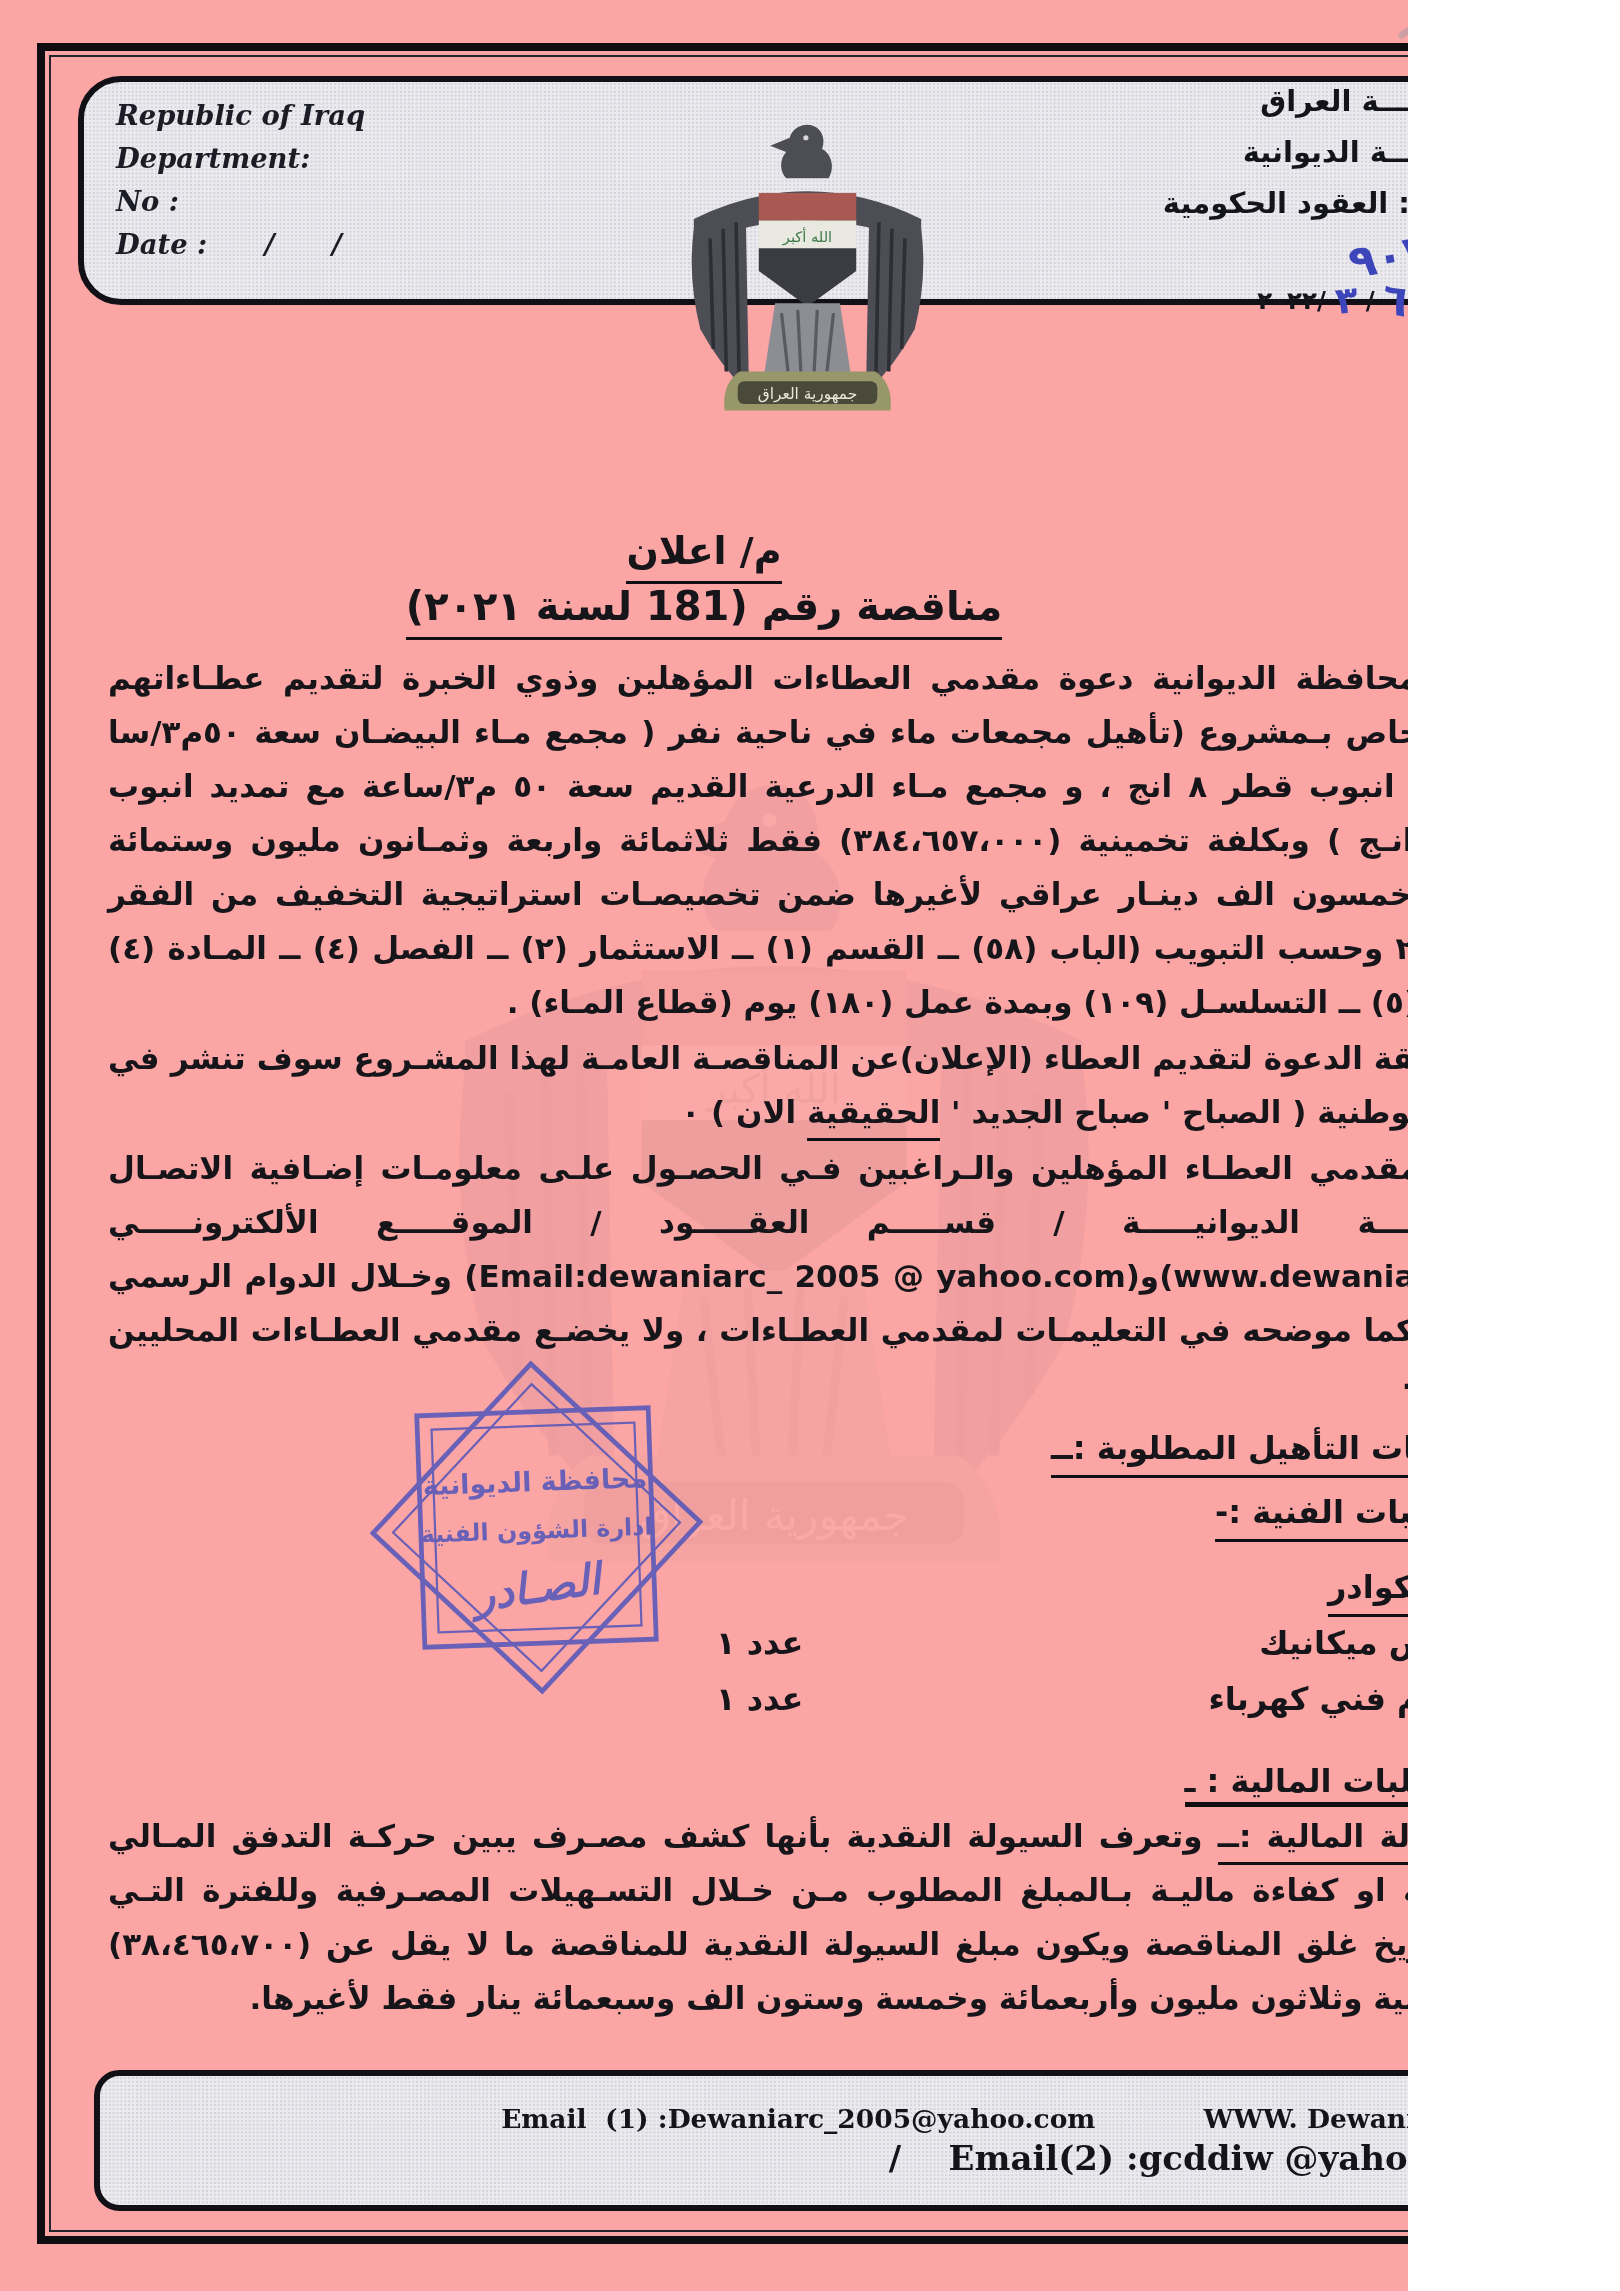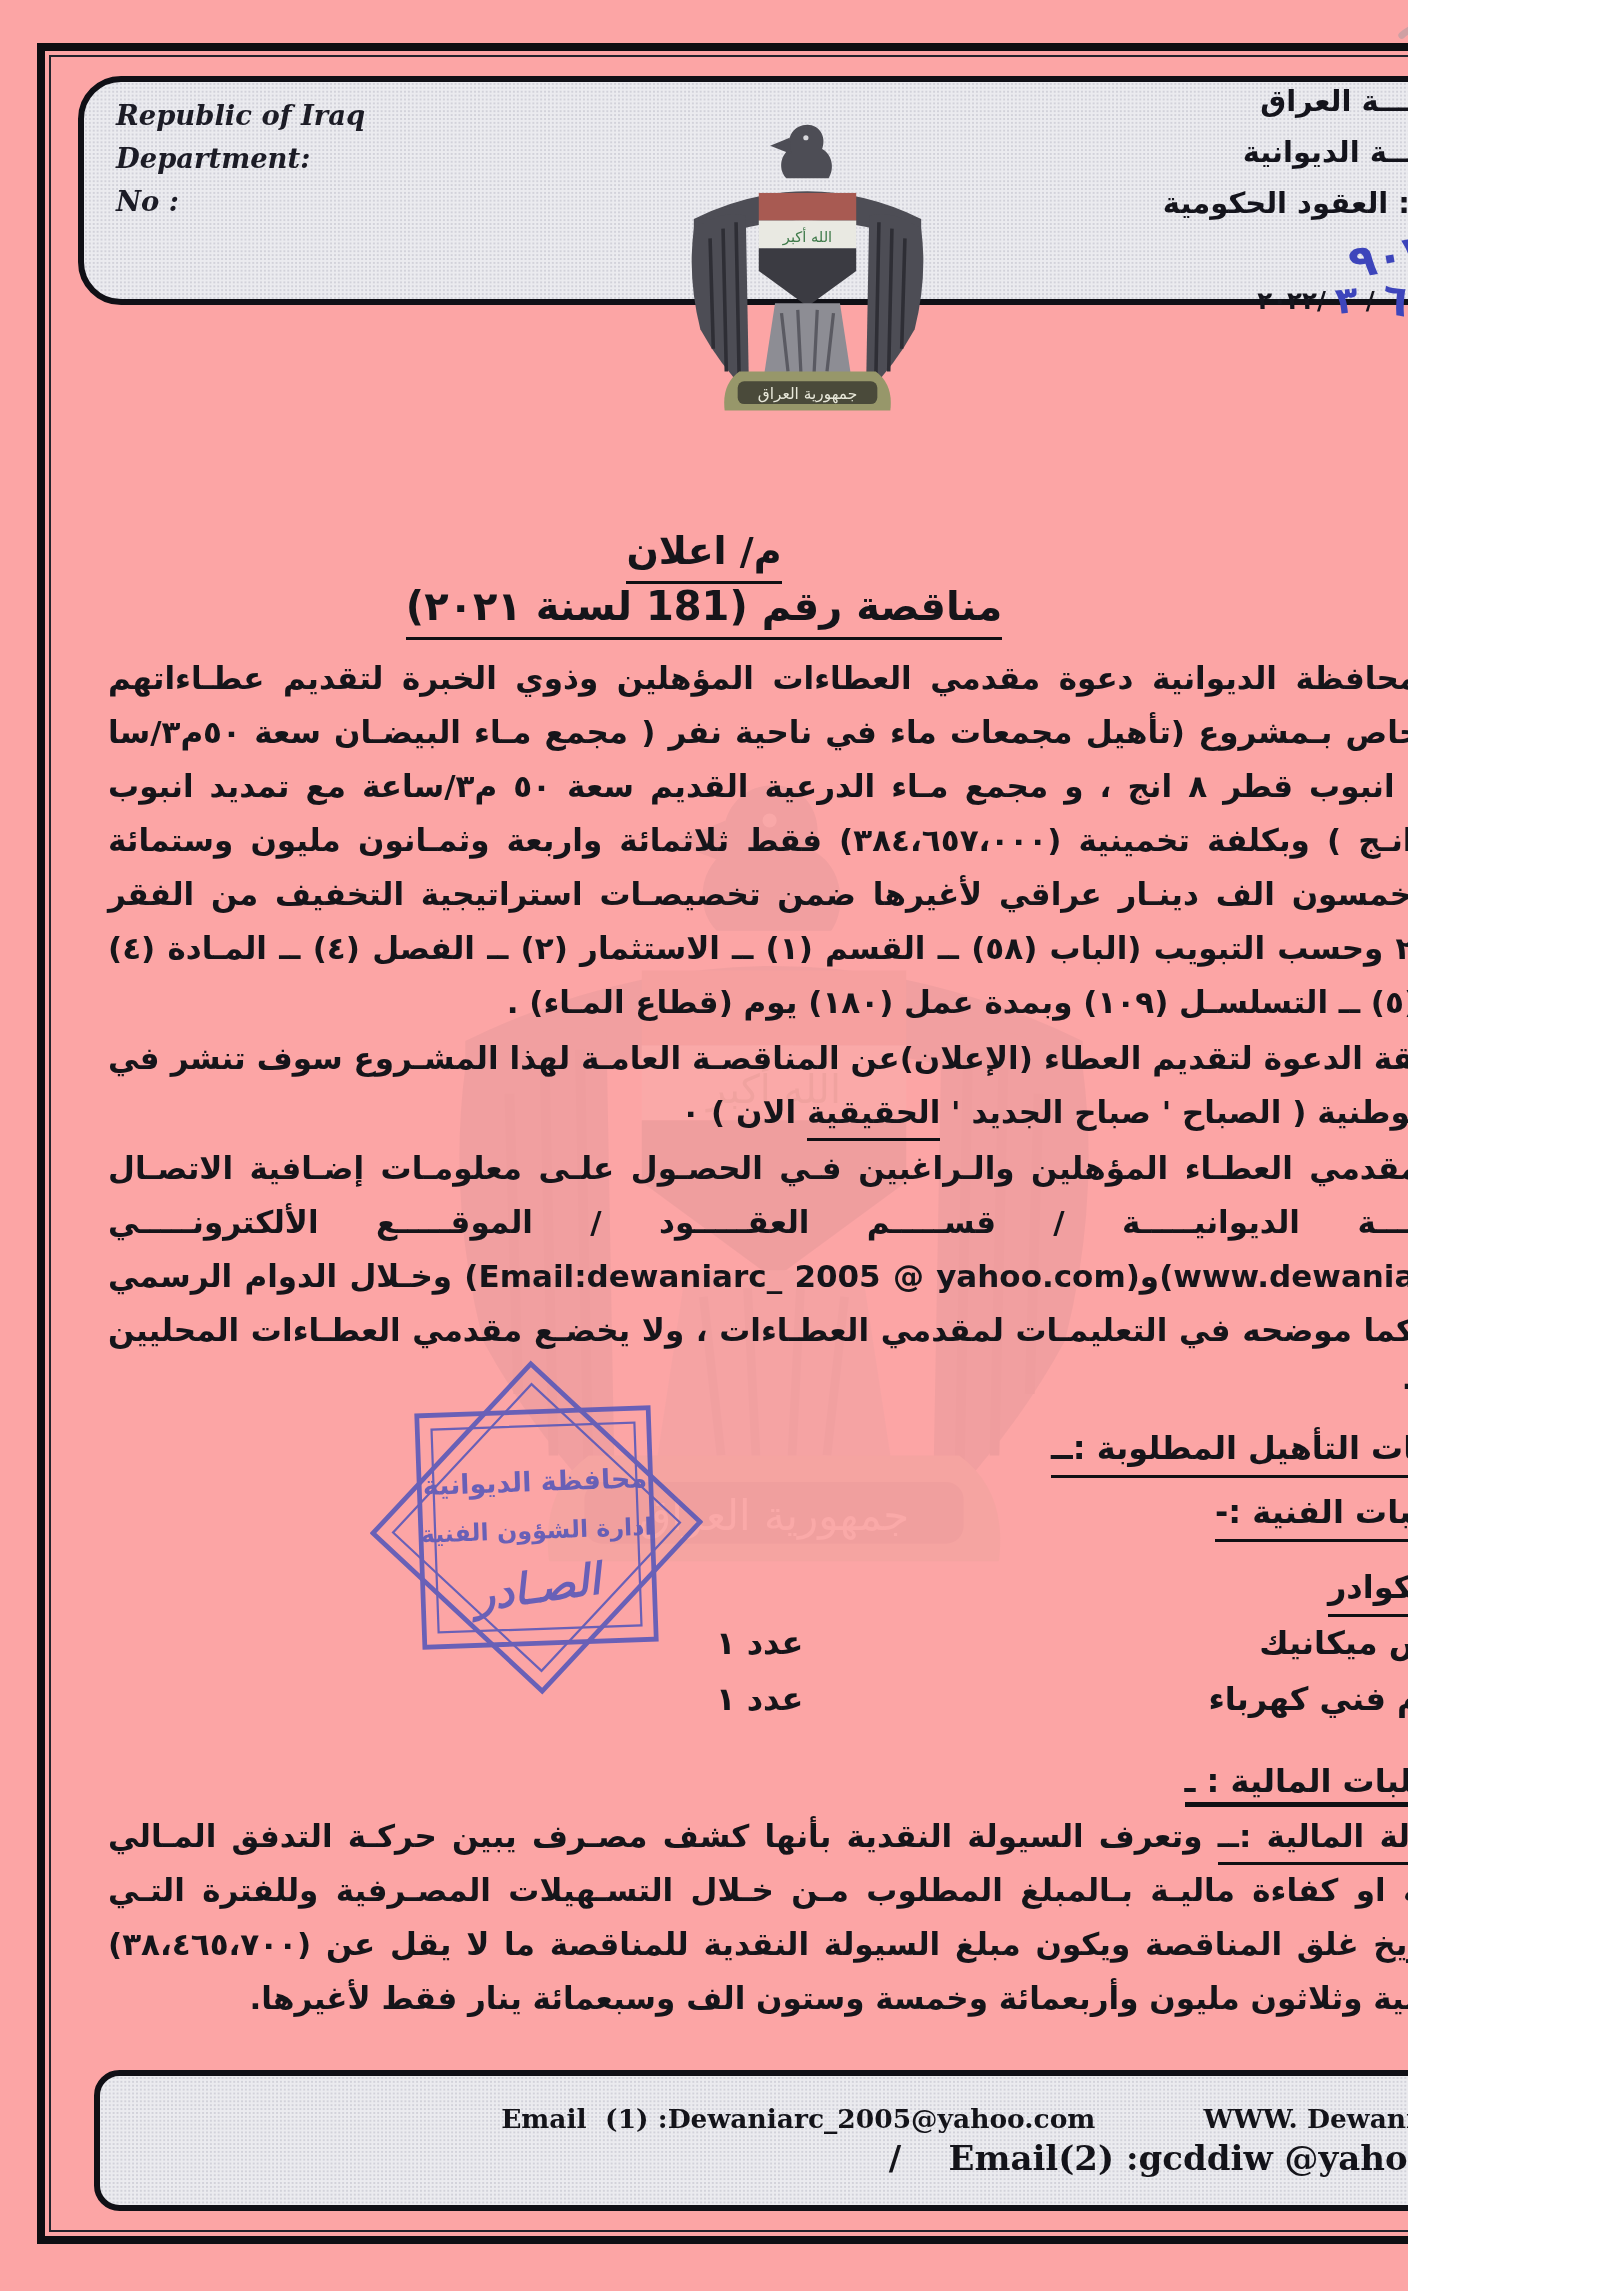"Date : / /" div { html: none -> <div>Date : / /</div> }
